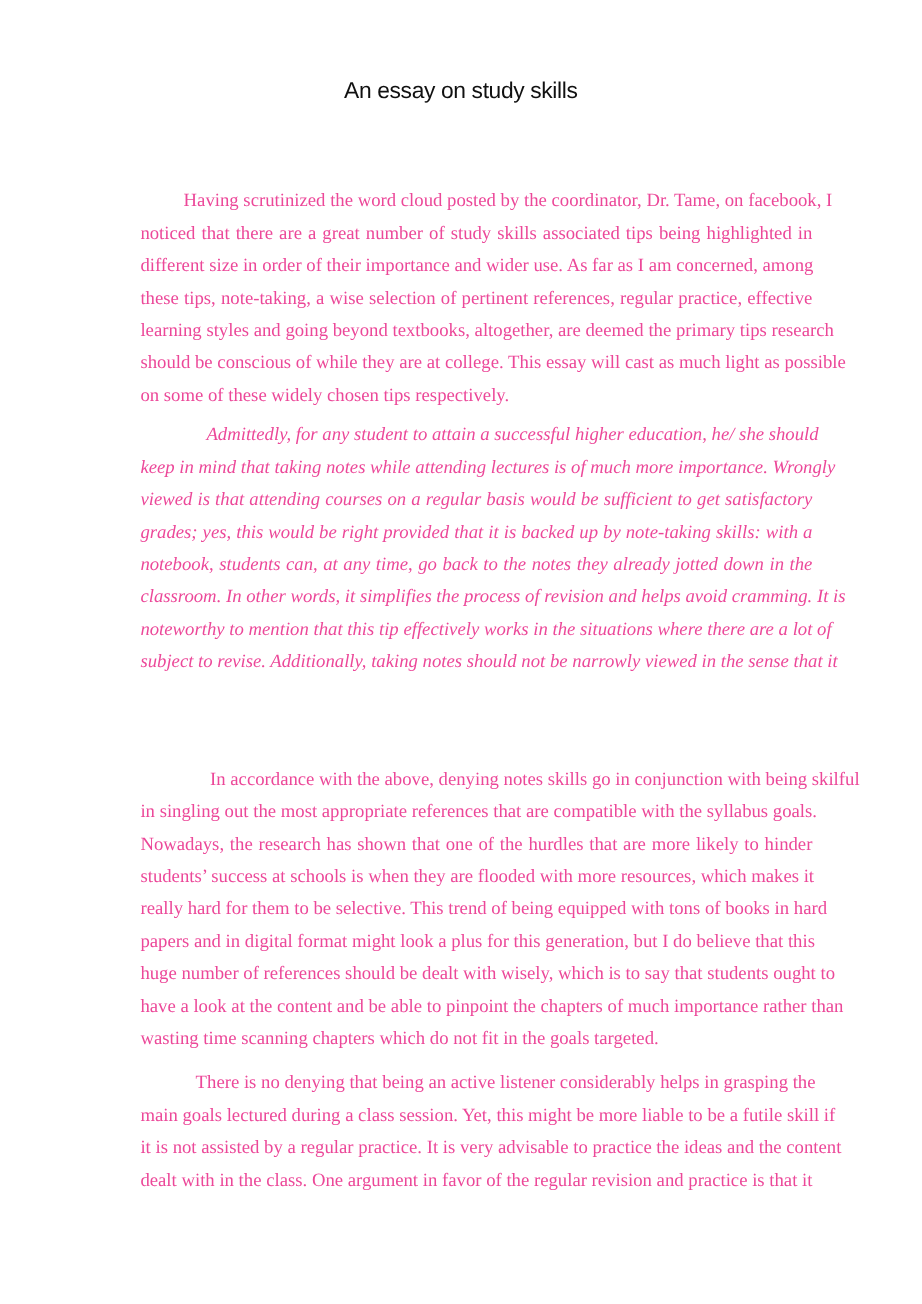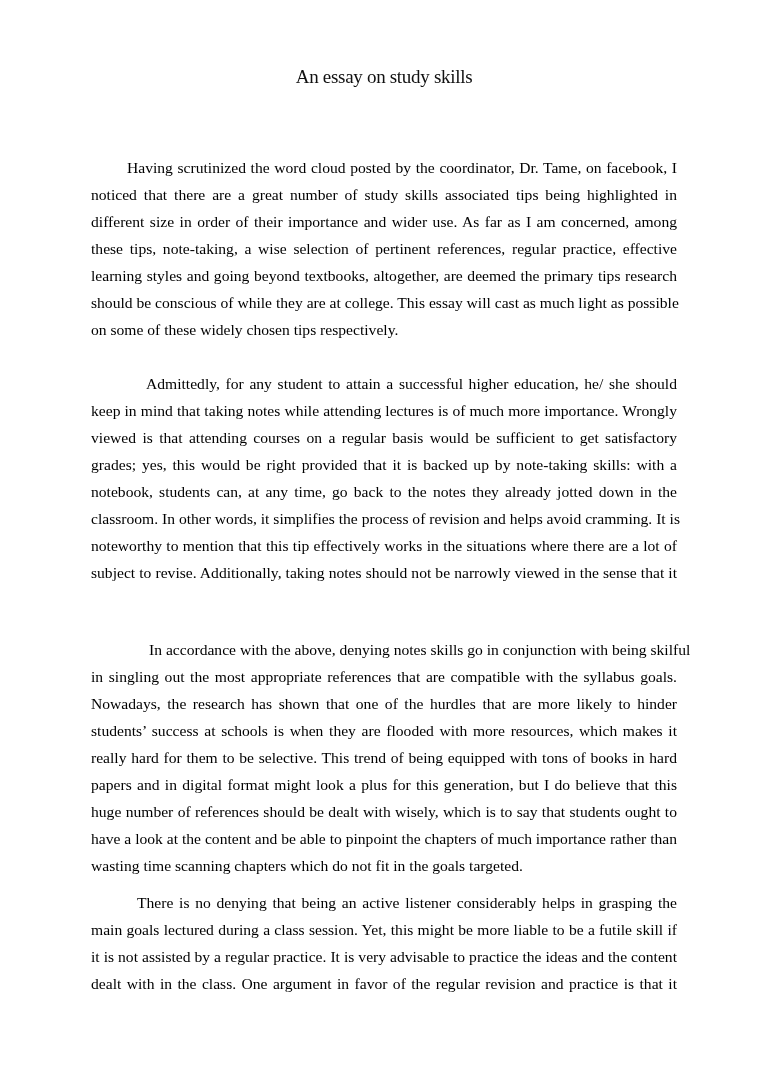"An essay on study skills" .title { font-family: Liberation Serif, serif -> Liberation Sans, sans-serif }
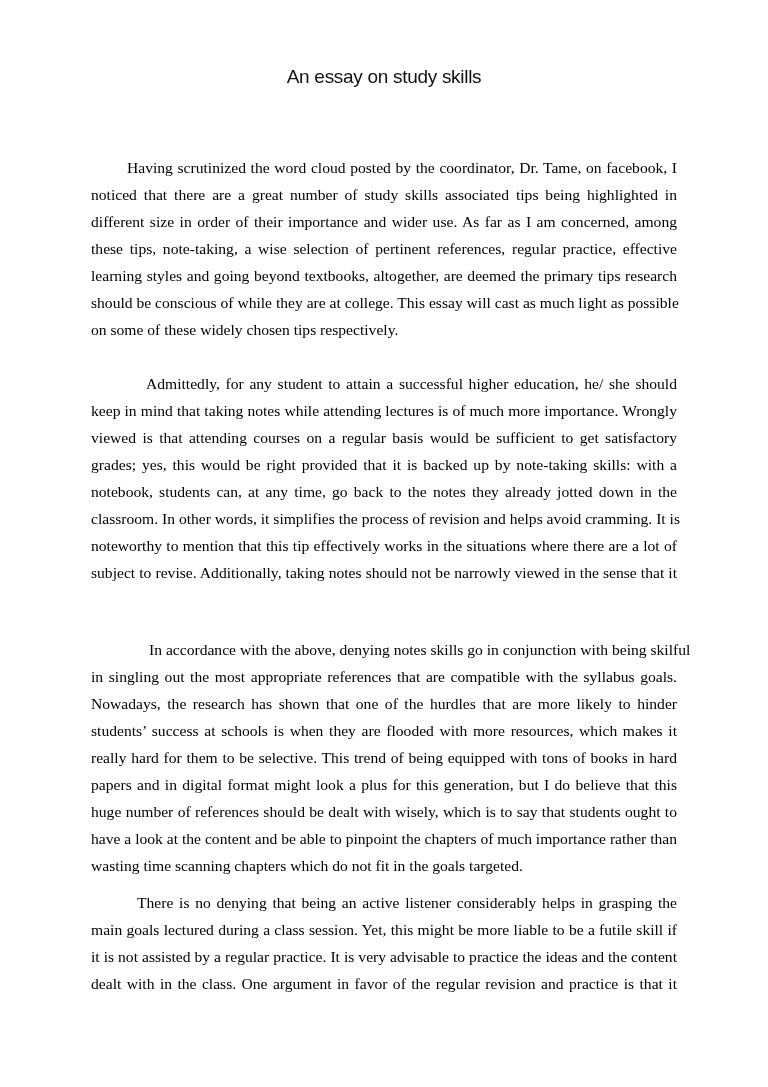"Having scrutinized the word cloud" .line { color: #000000 -> #ec4899; margin-left: none -> 26px }
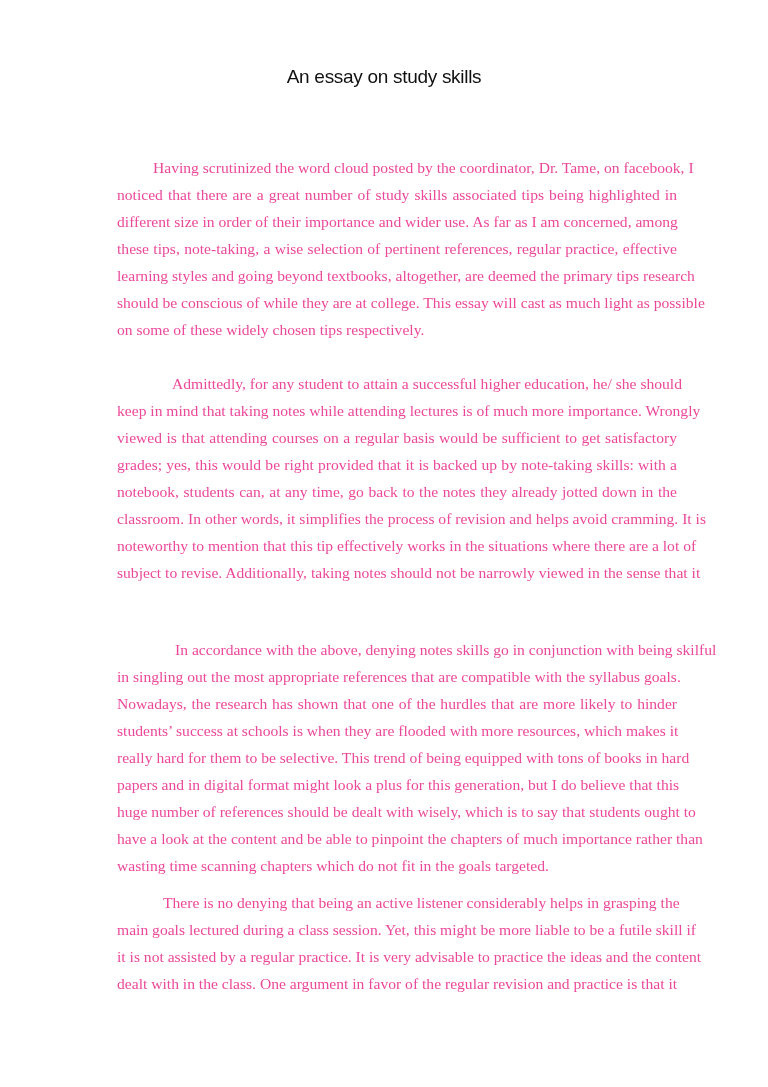"Admittedly, for any student to" .p2 { font-style: none -> italic; top: 370px -> 349px }
